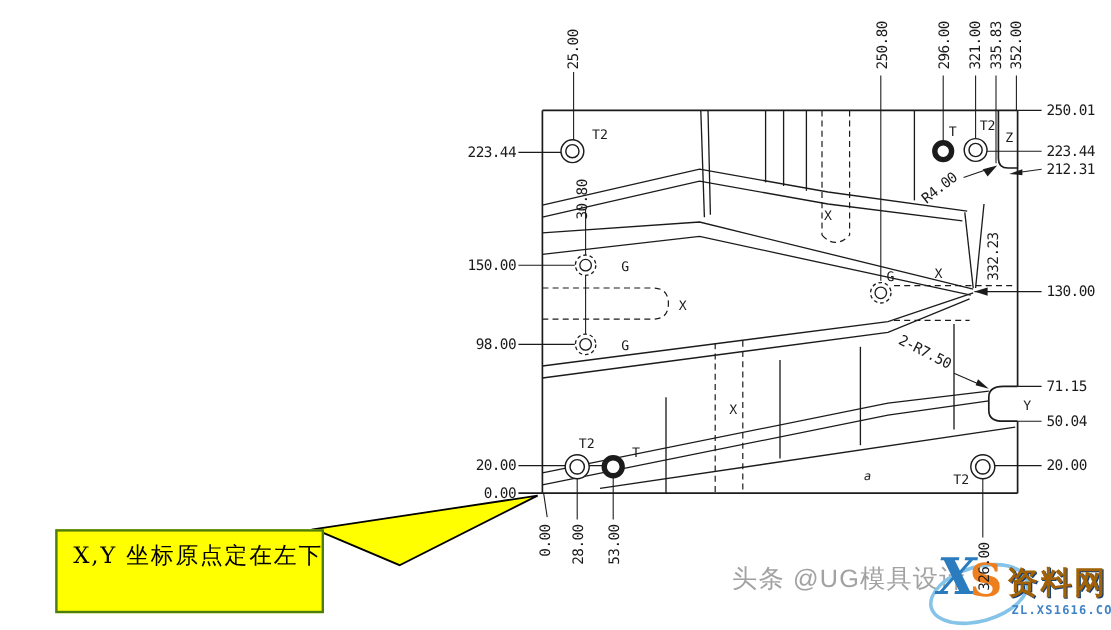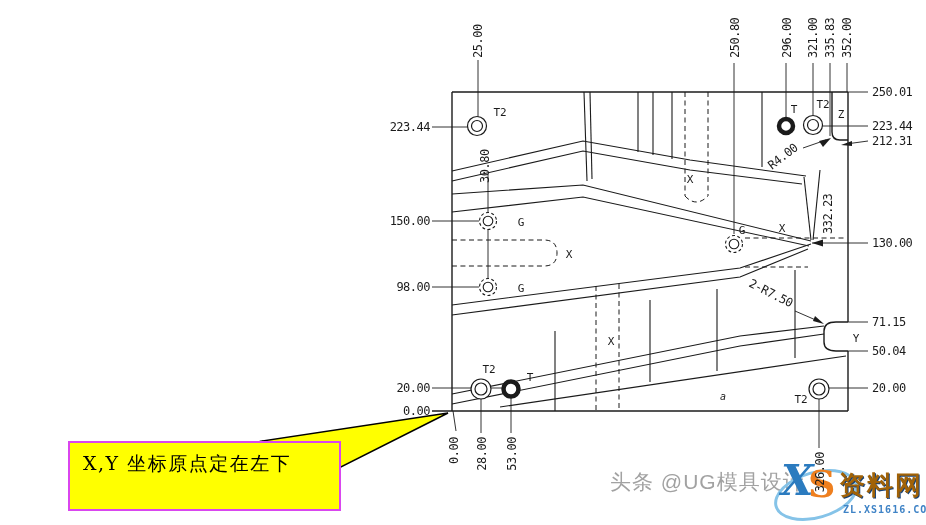"X,Y 坐标原点定在左下" .callout { border: 2px solid #d946ef -> 2px solid #4d7c0f; left: 68px -> 46px; width: 273px -> 224px }
